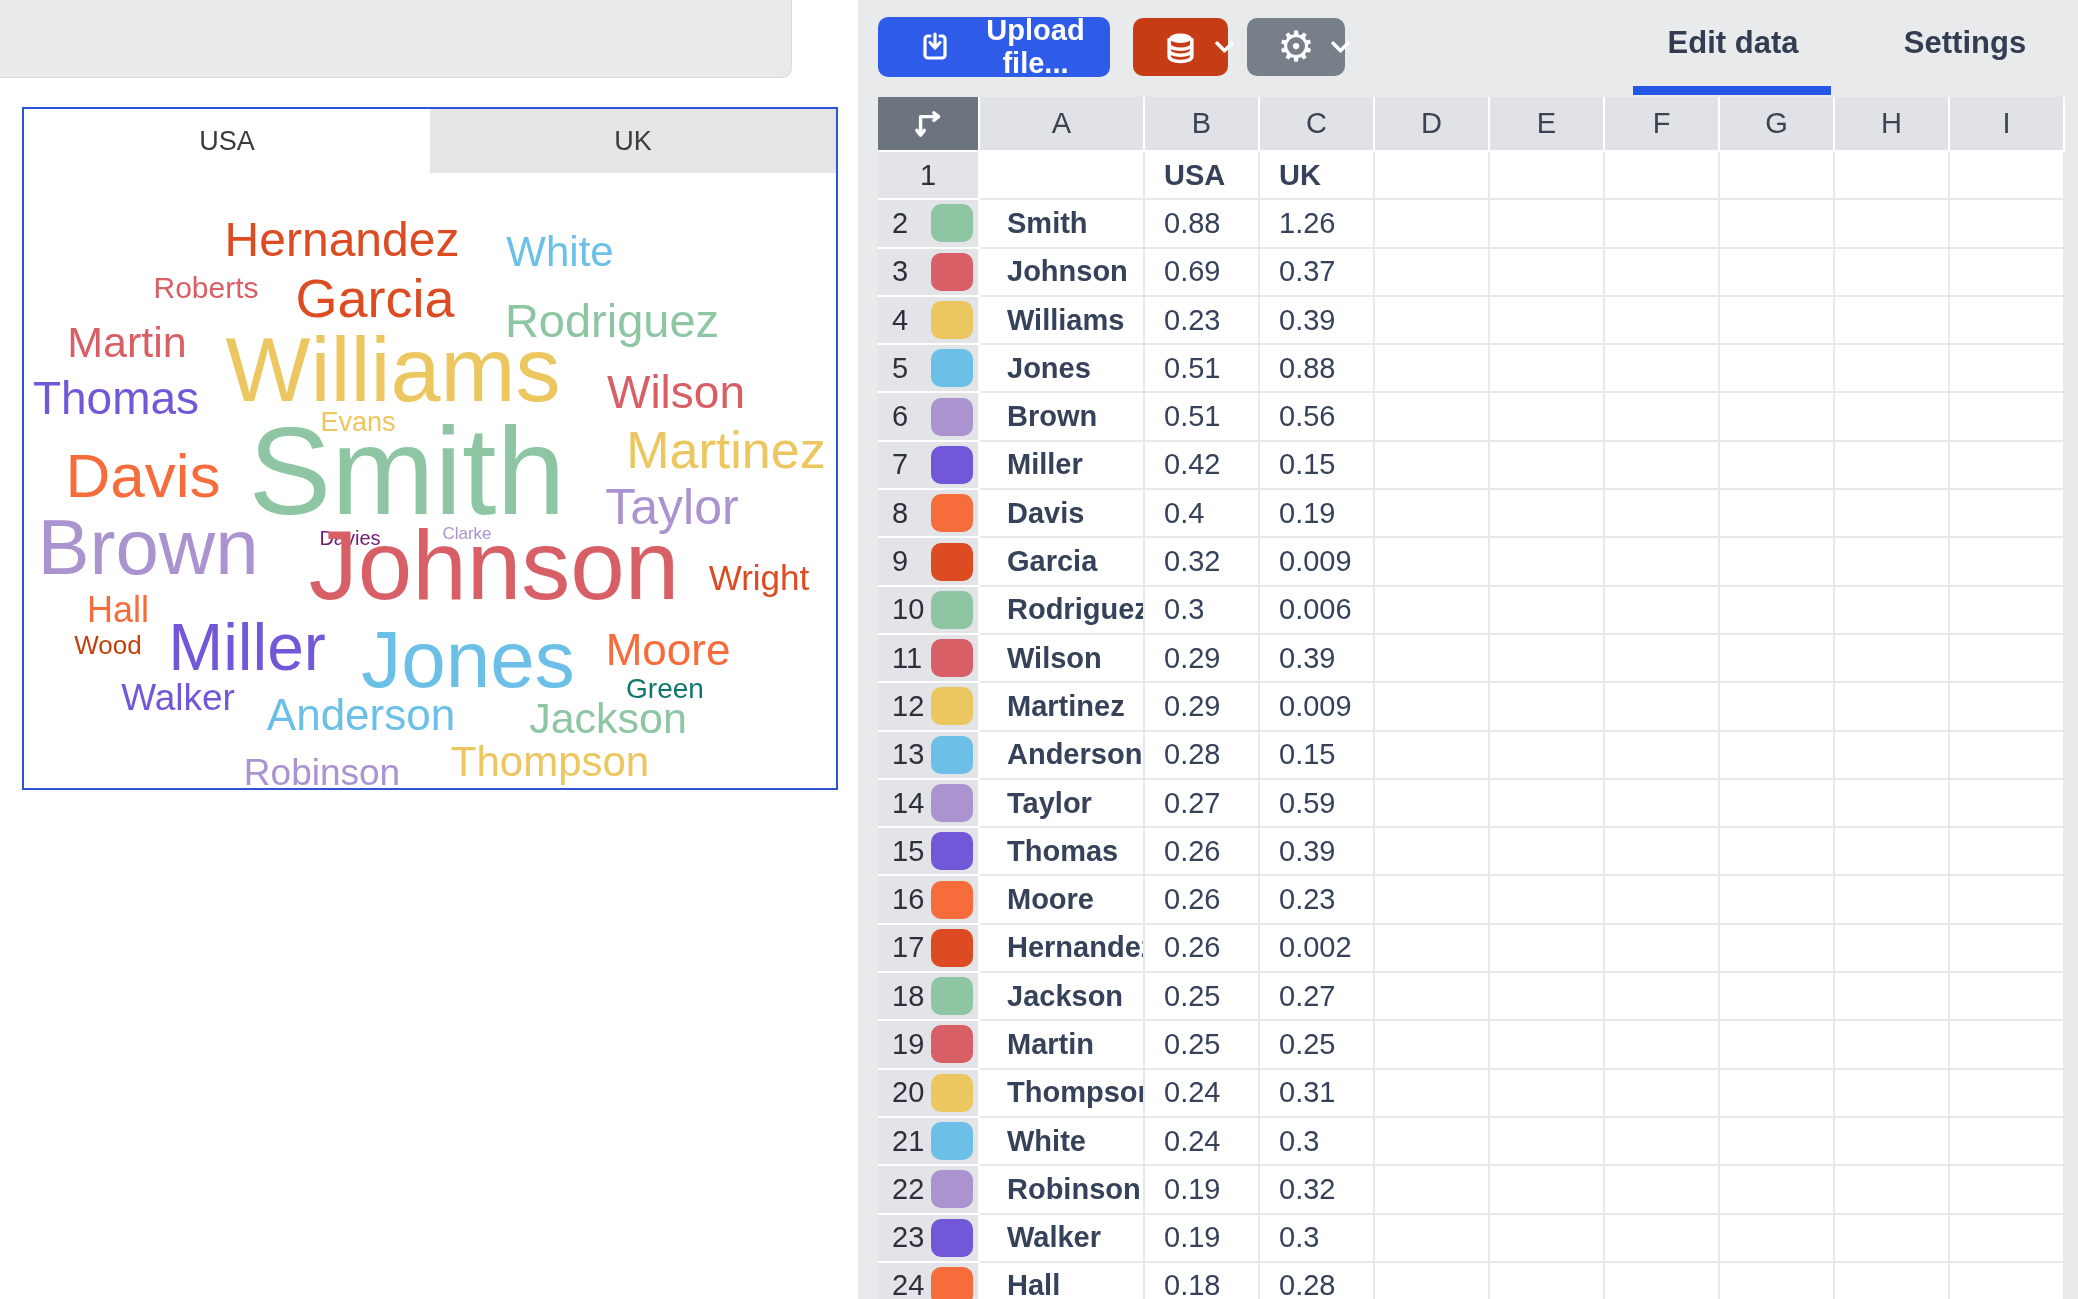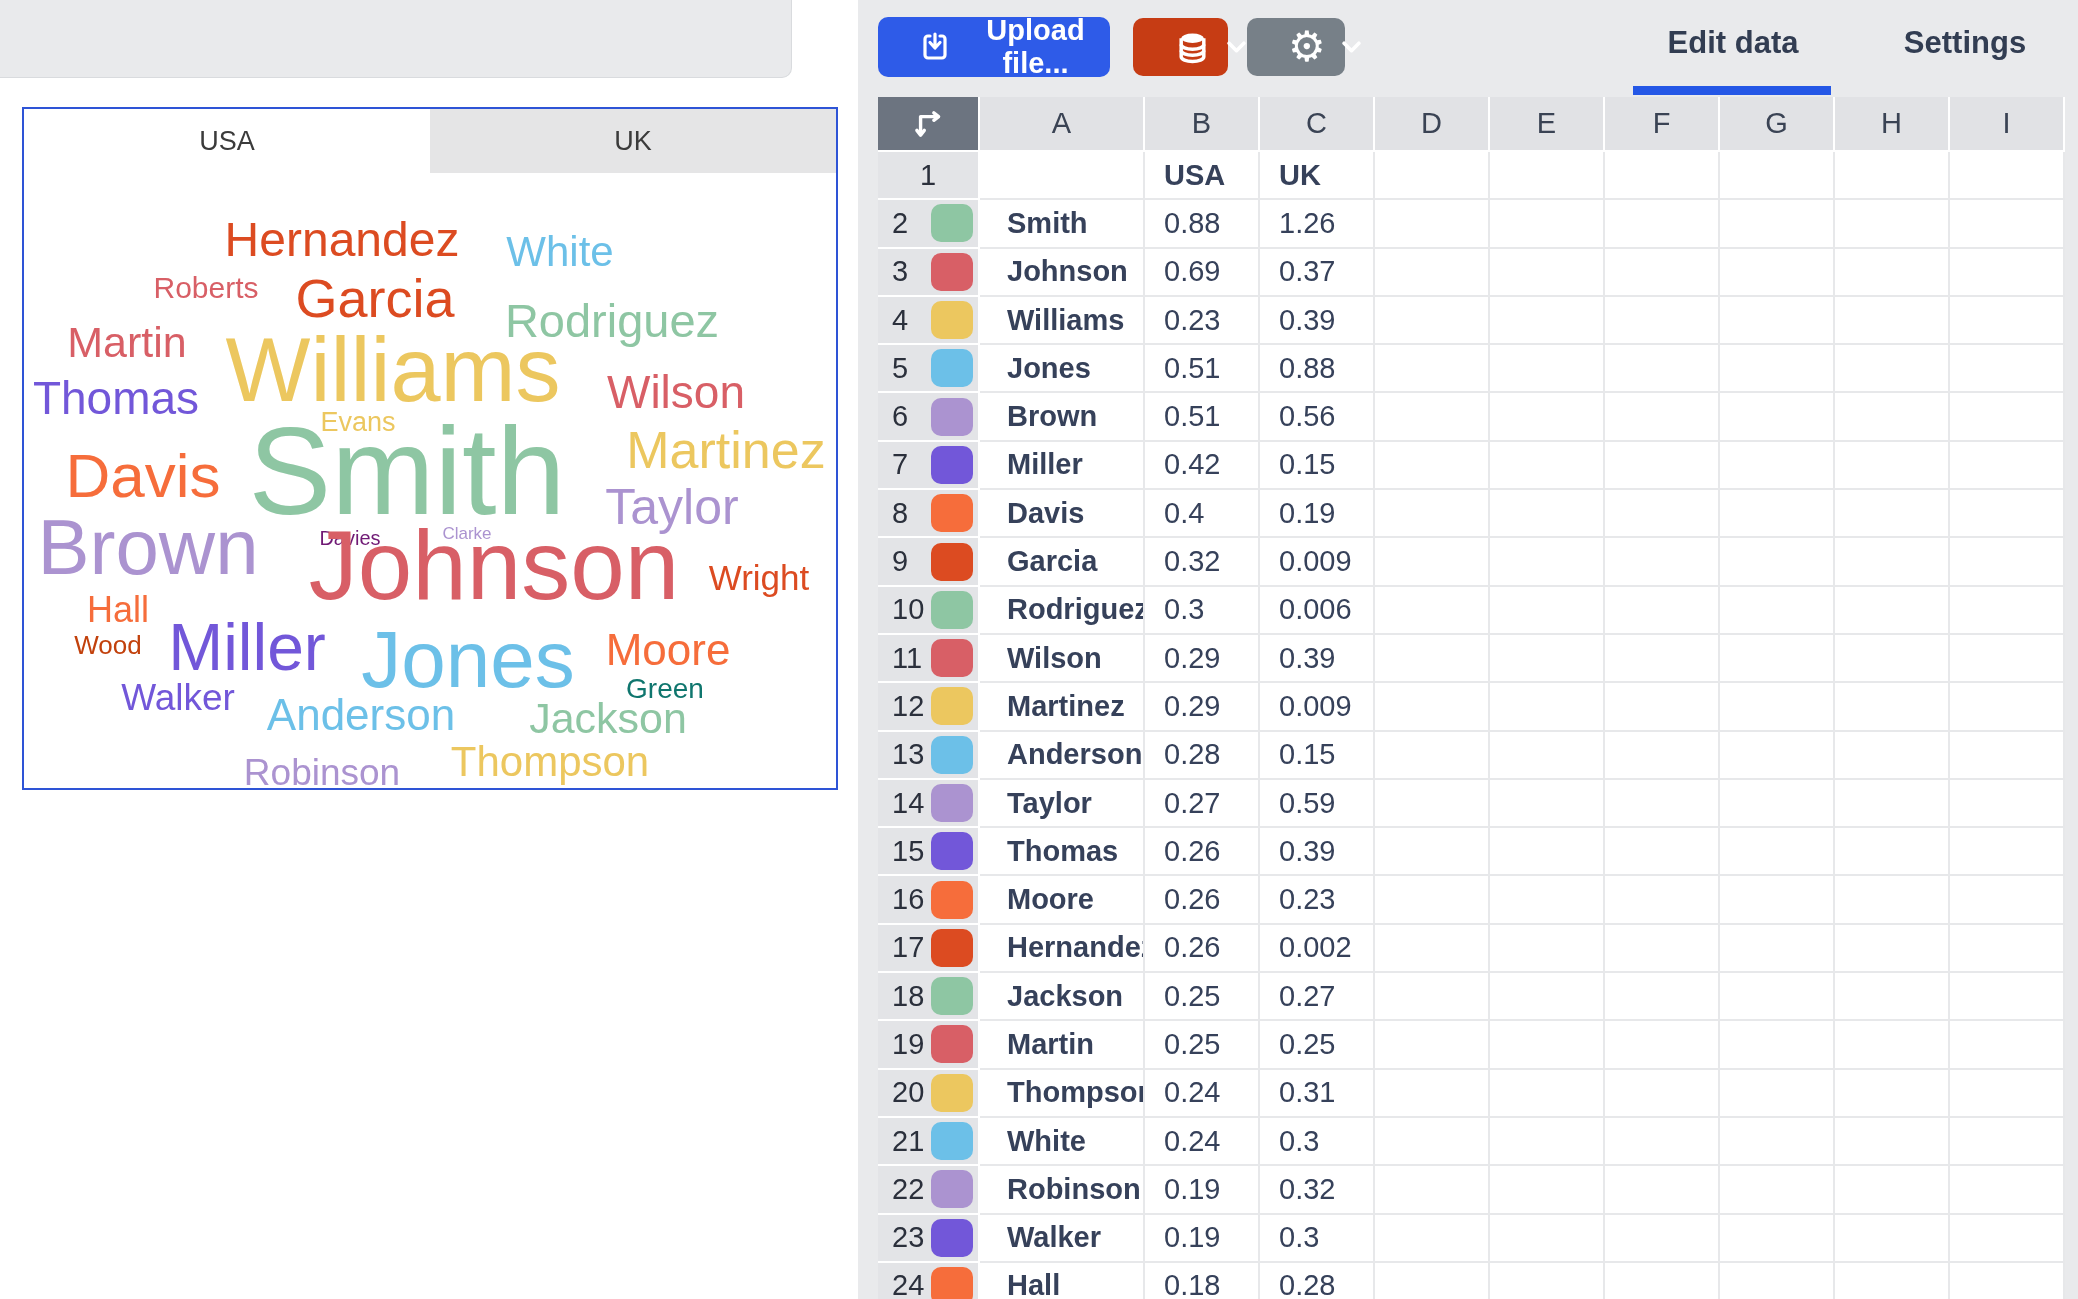"Upload file..." .toolbtn { justify-content: flex-start -> center }
